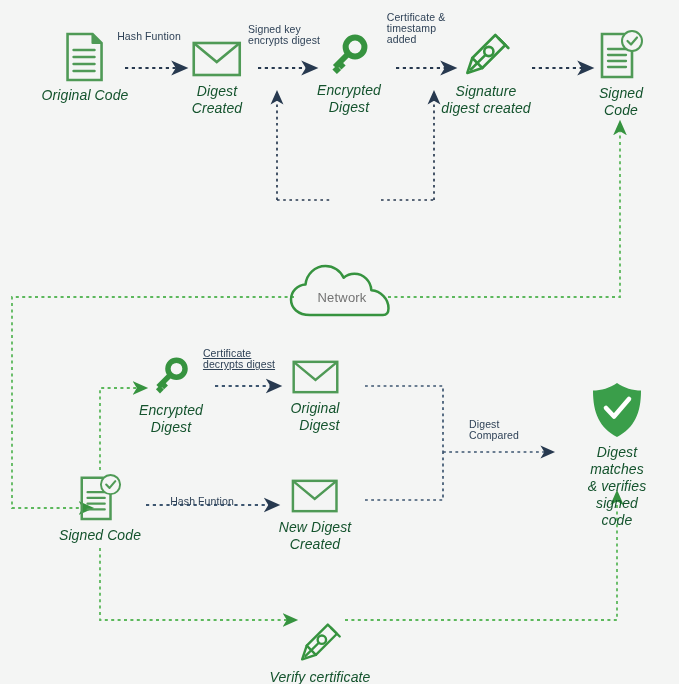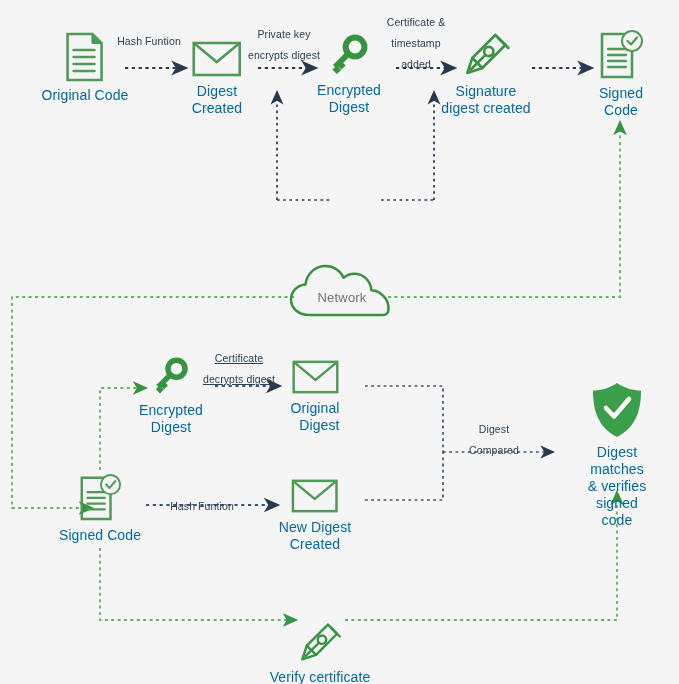"Certificate &" .edge-lbl { line-height: 21px -> 11px; text-align: center -> none }
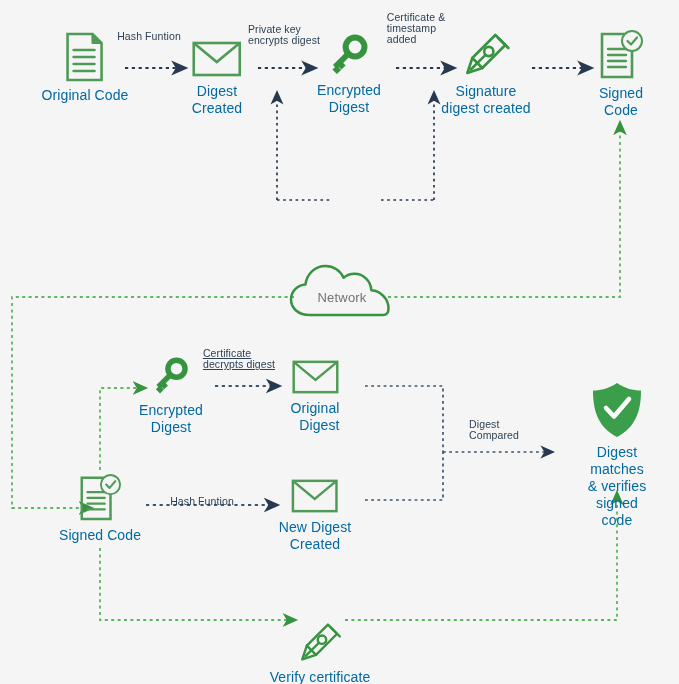"Private key" div.edge-lbl { text: Private -> Signed }
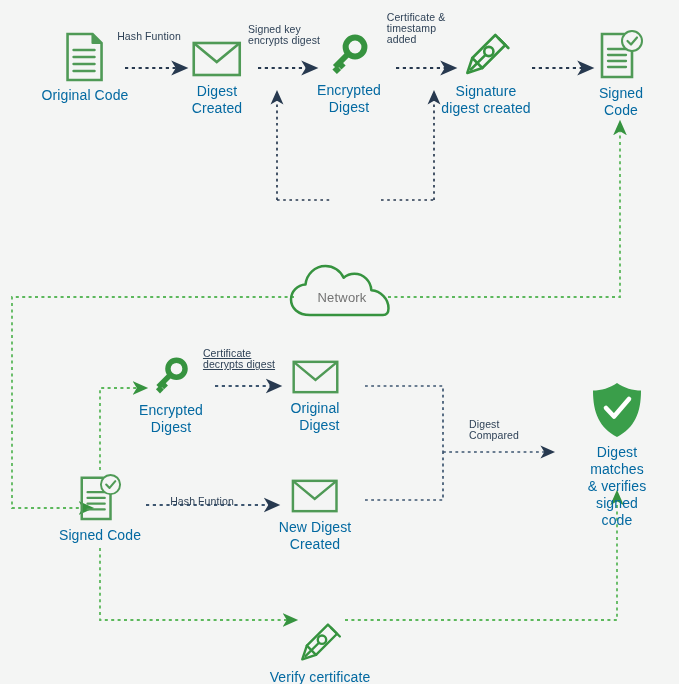"Original Code" .lbl { color: #0369a1 -> #14532d; font-style: none -> italic }
